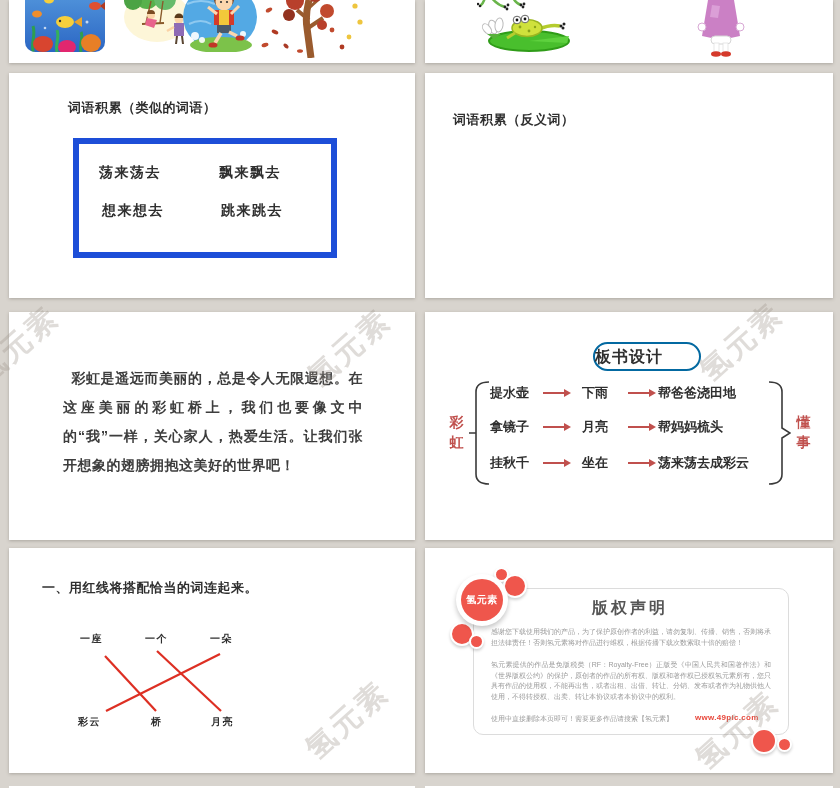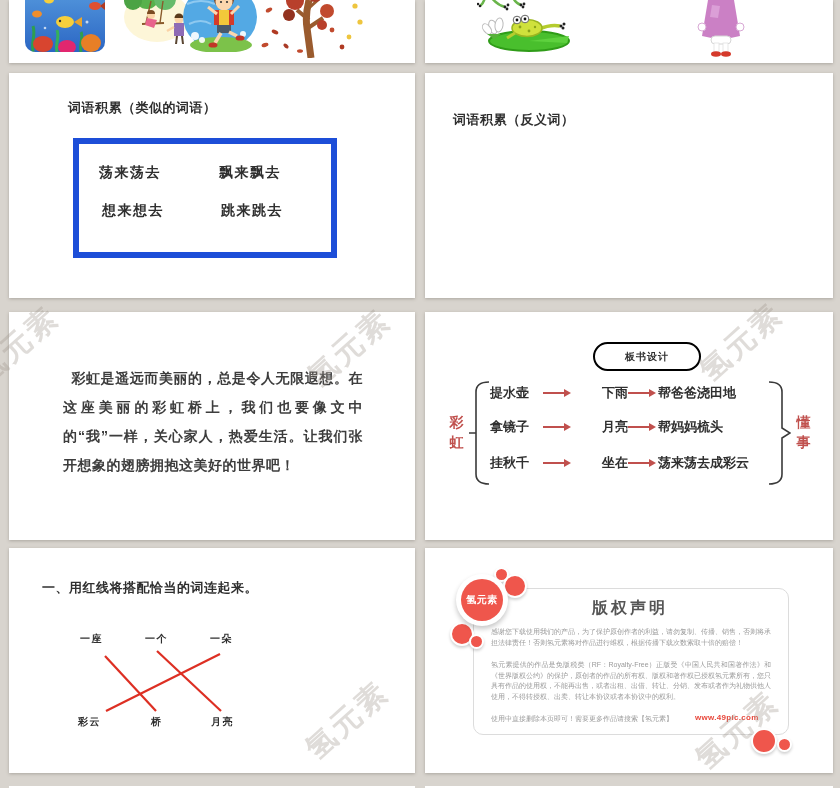"板书设计" .badge { border: 2px solid #000000 -> 2px solid #0369a1; font-size: 10px -> 16px; text-align: center -> left }
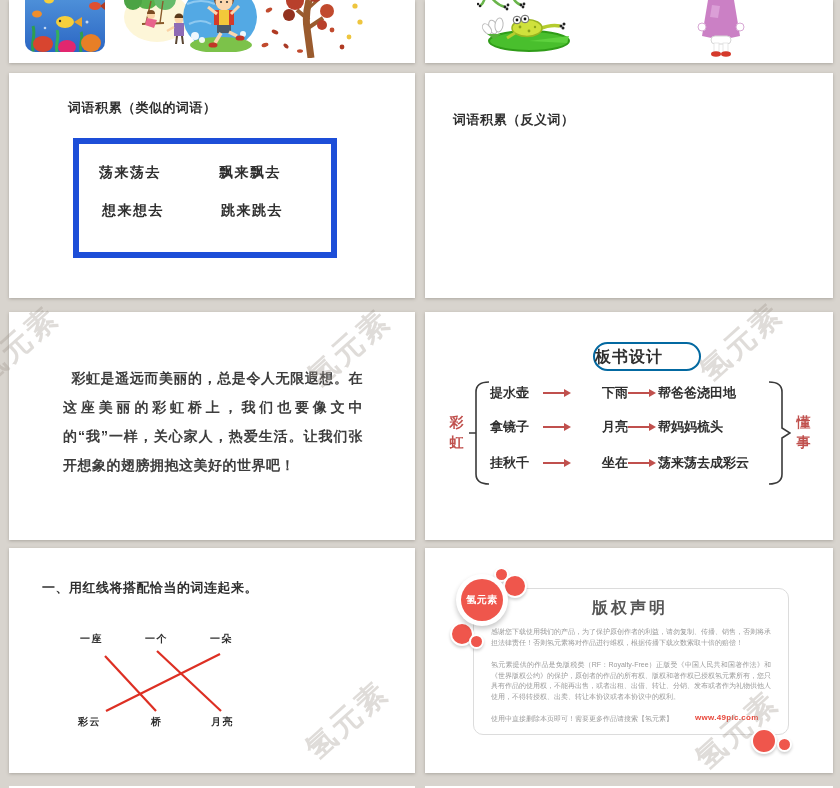"下雨" .bd-mid { margin-left: 20px -> none }
